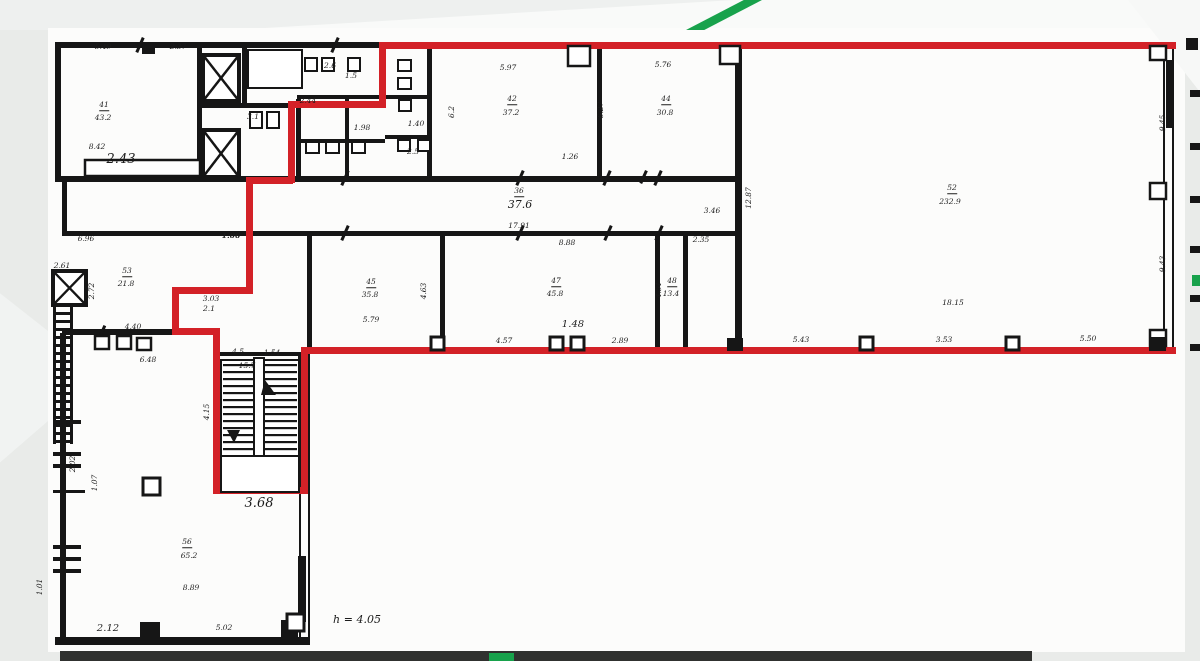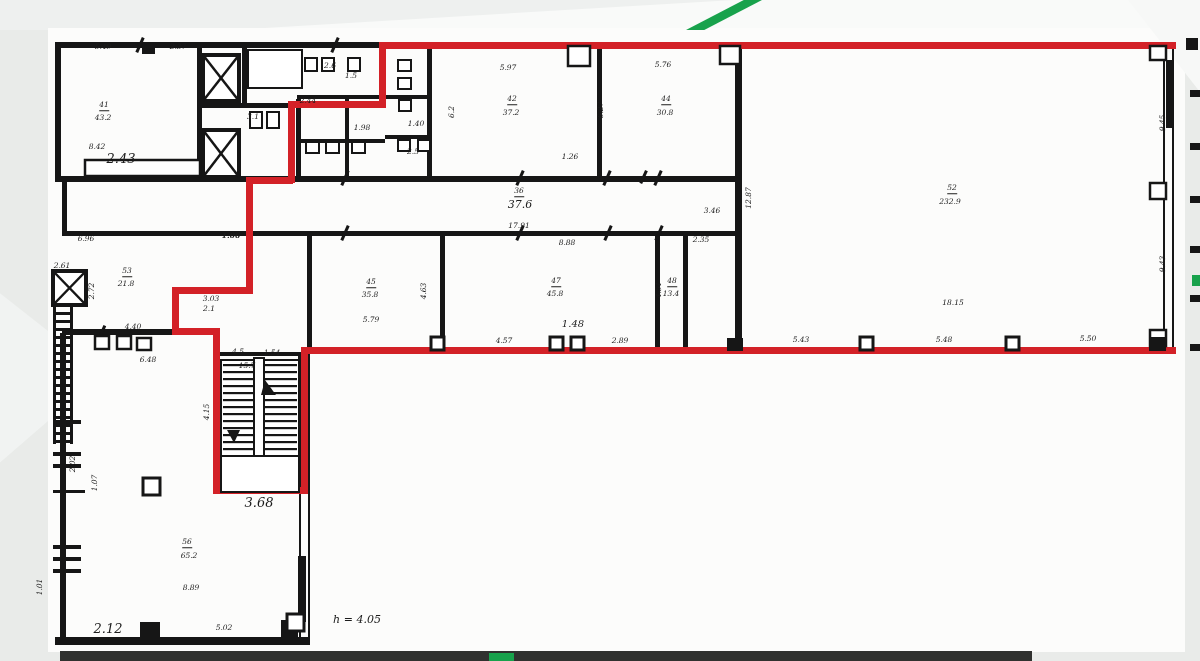"5.48" span.lbl { text: 5.48 -> 3.53 }
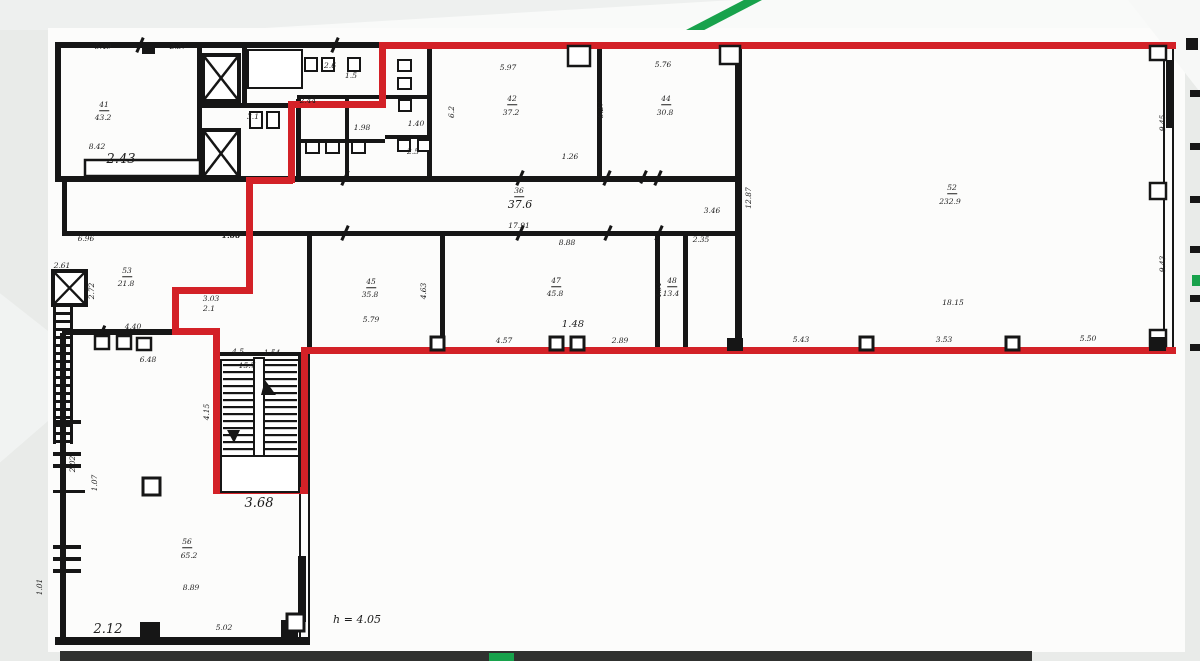"2.12" span.lbl { font-size: 13px -> 10px }
